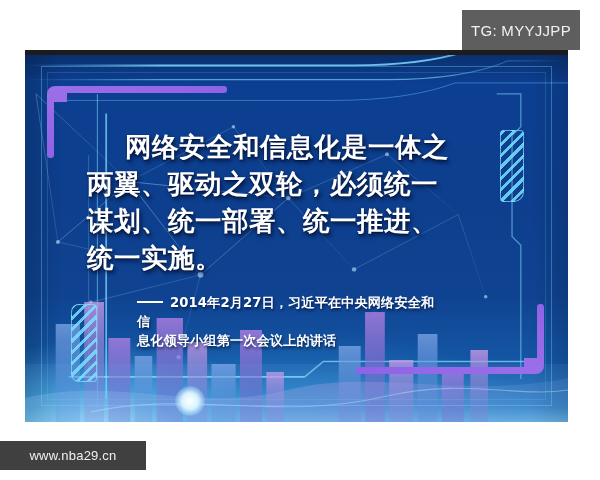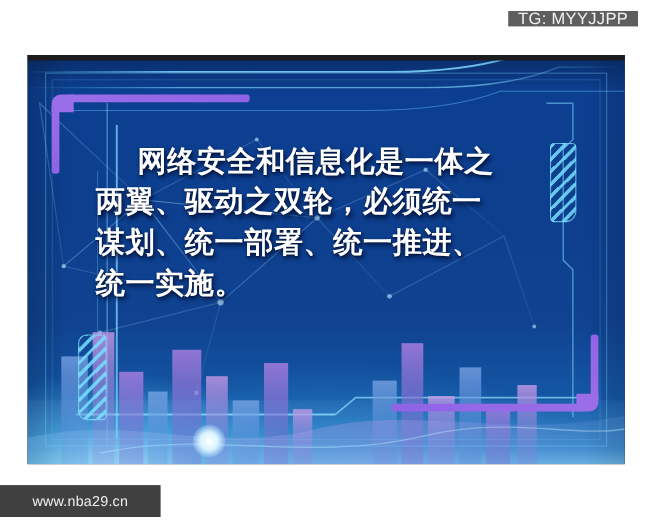"TG: MYYJJPP" #tg-badge { height: 14px -> 40px }
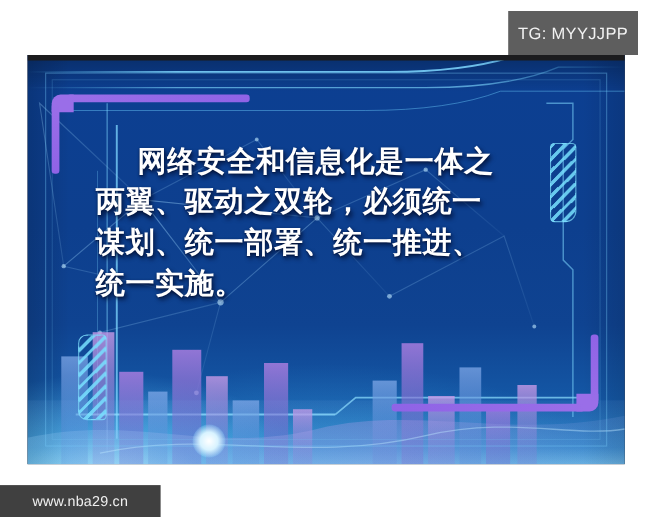"2014年2月27日，习近平在中央网络安全和信" div { html: none -> <div> <span></span><span>2014年2月27日，习近平在中央网络安全和信</span><br> <span>息化领导小组第一次会议上的讲话</span> </div> }
